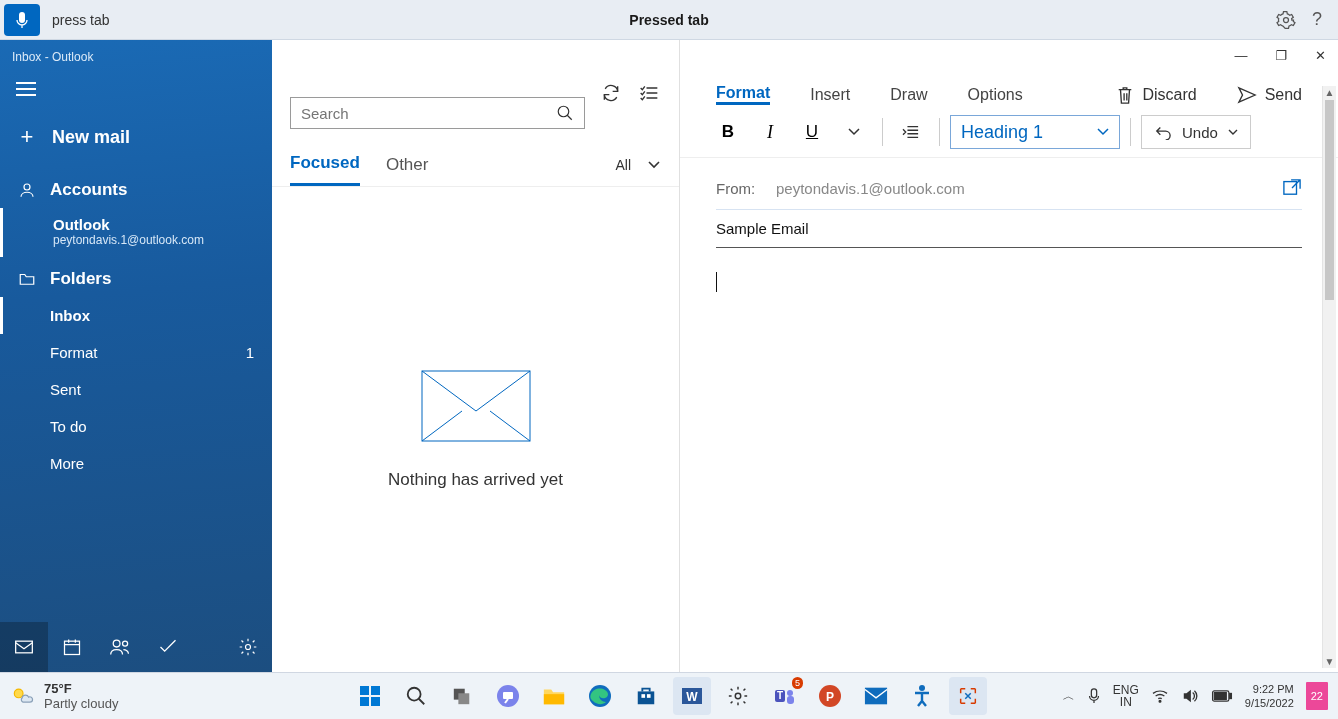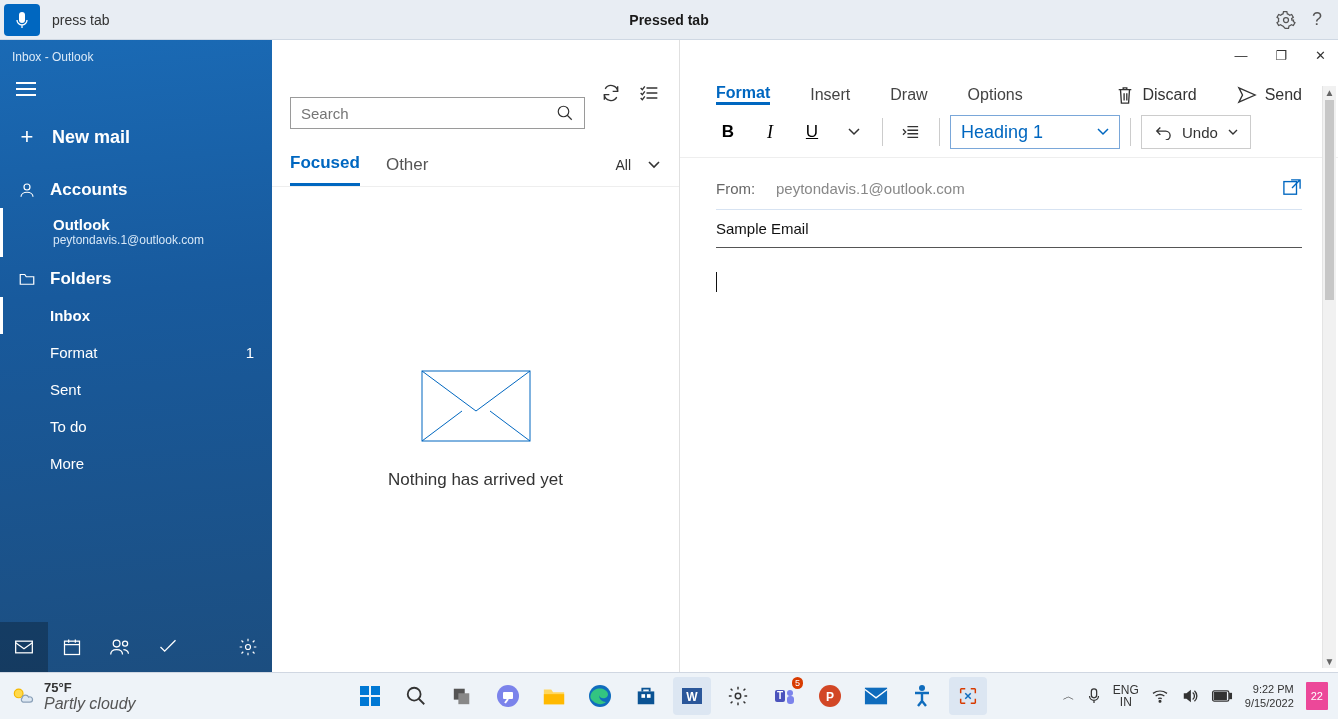"Partly cloudy" .weather .cond { font-size: 16px -> 13px; font-style: italic -> none }
